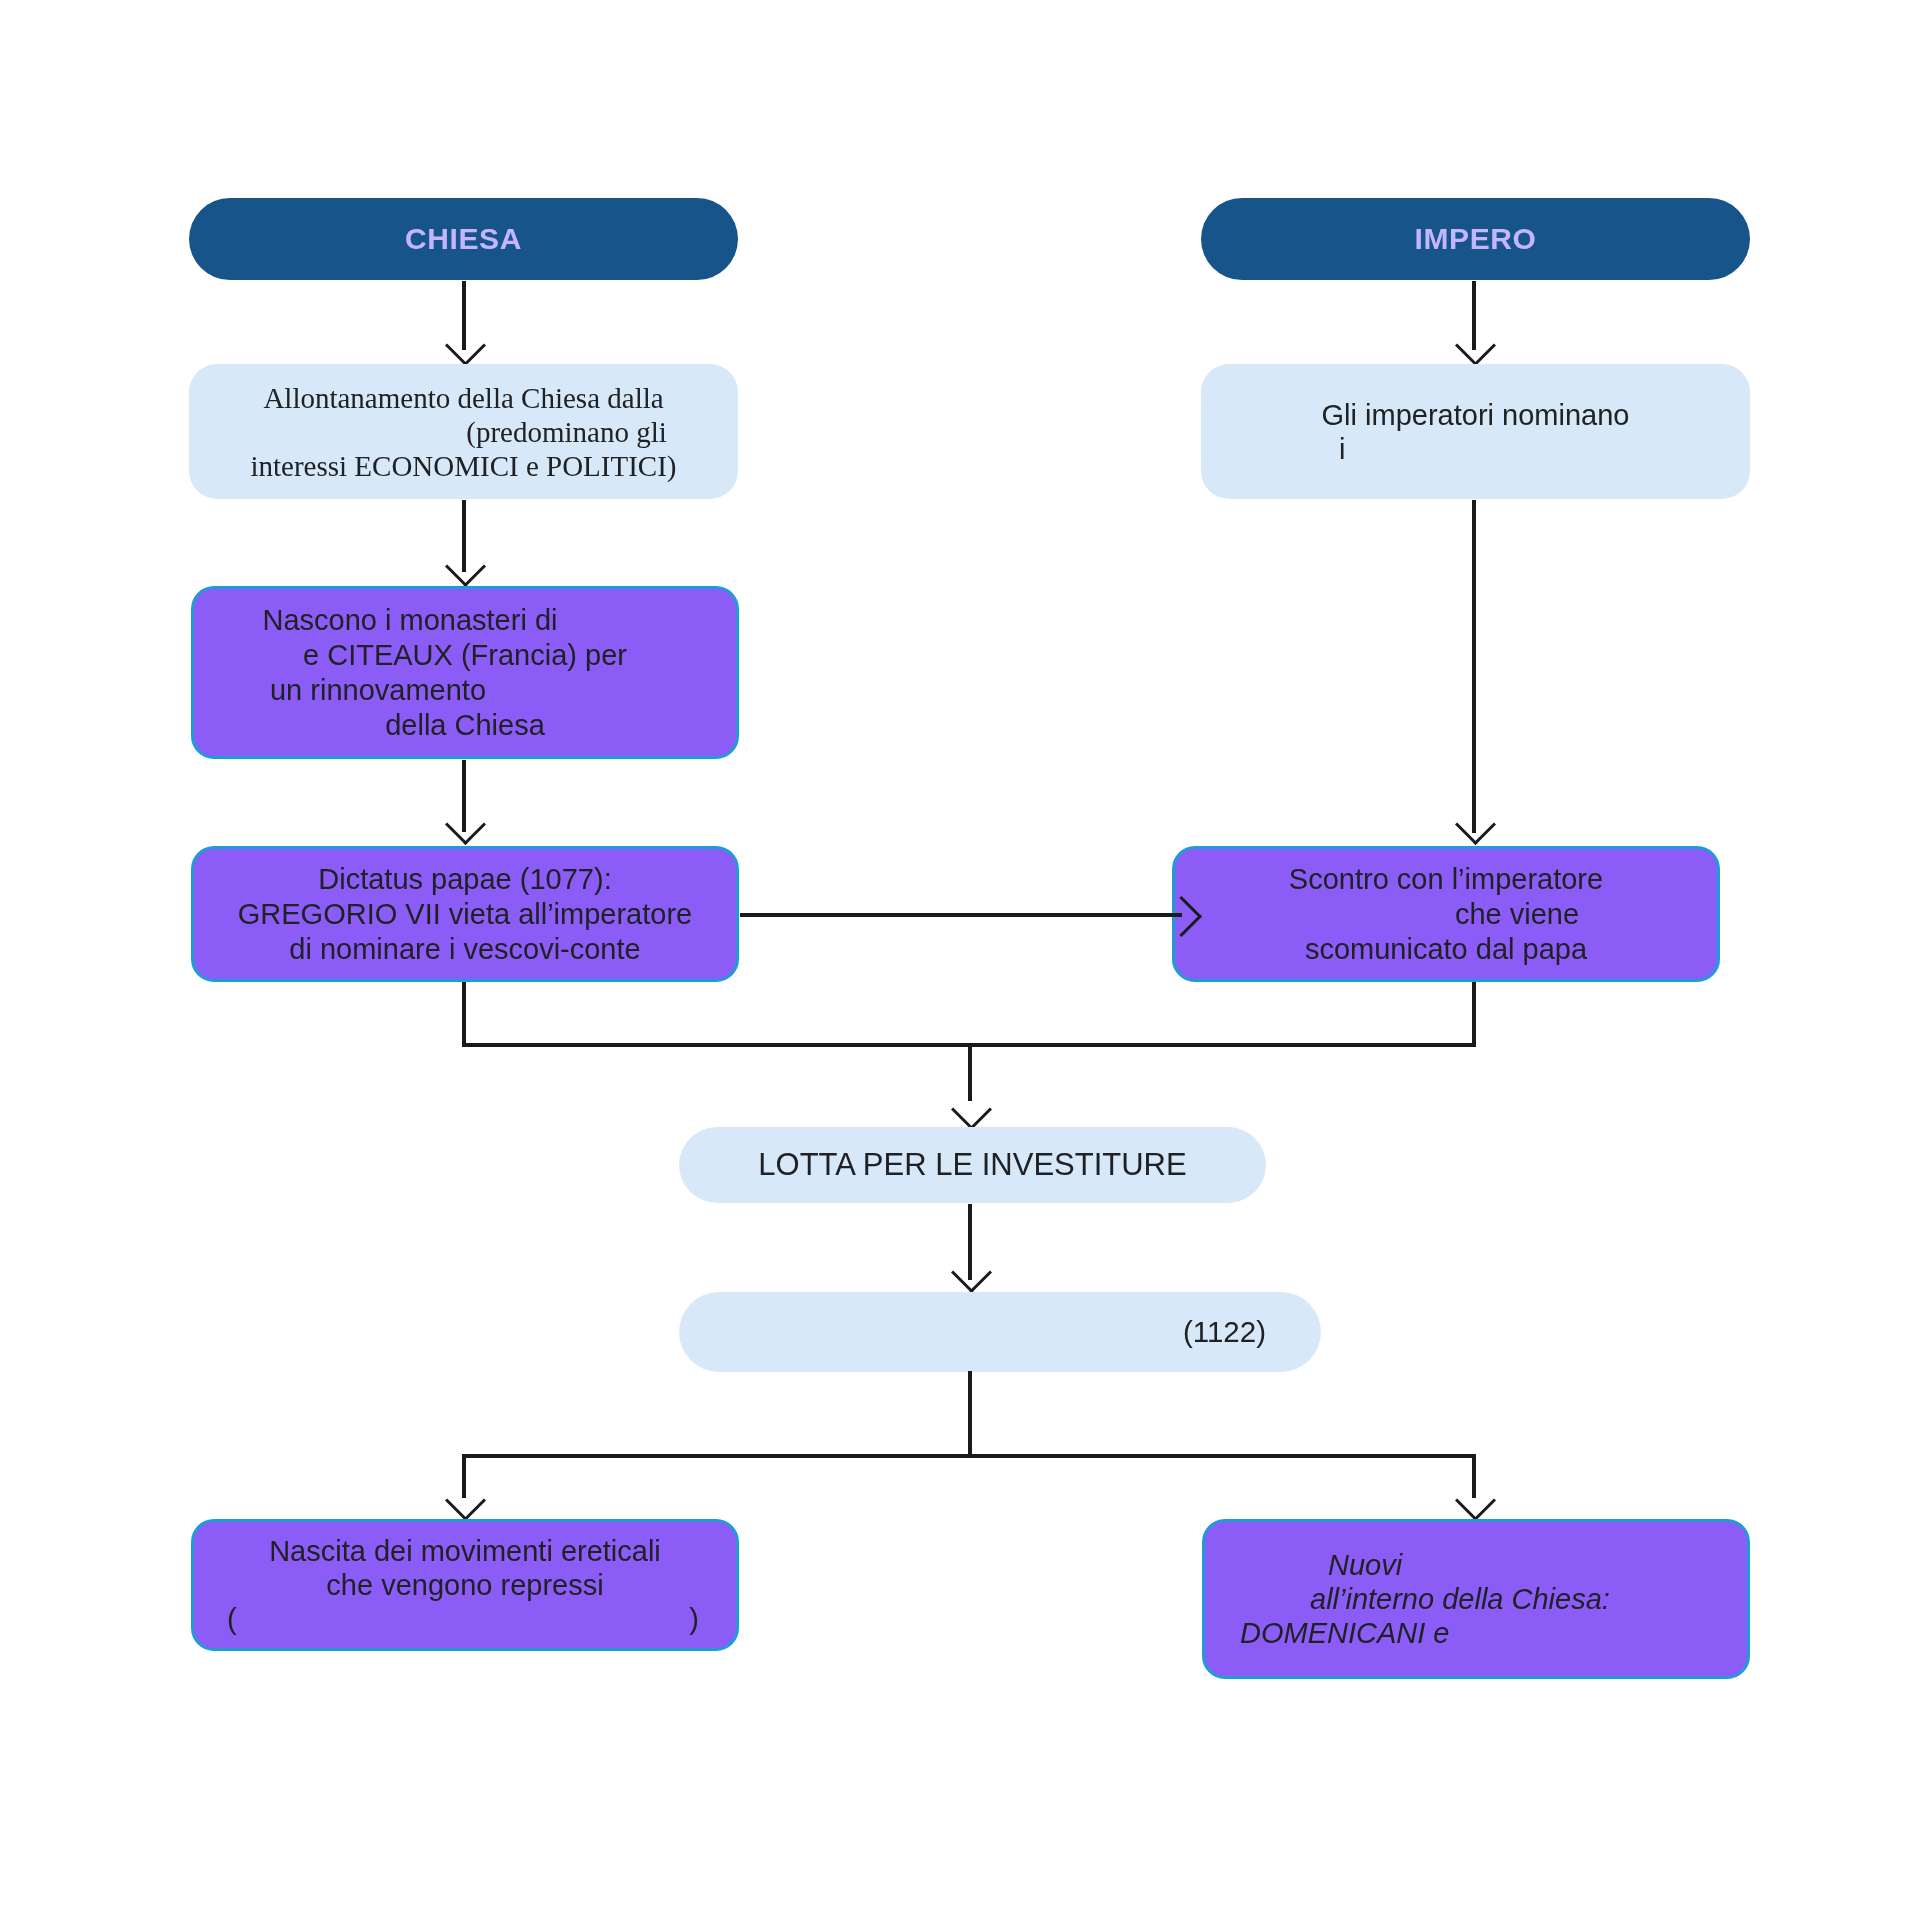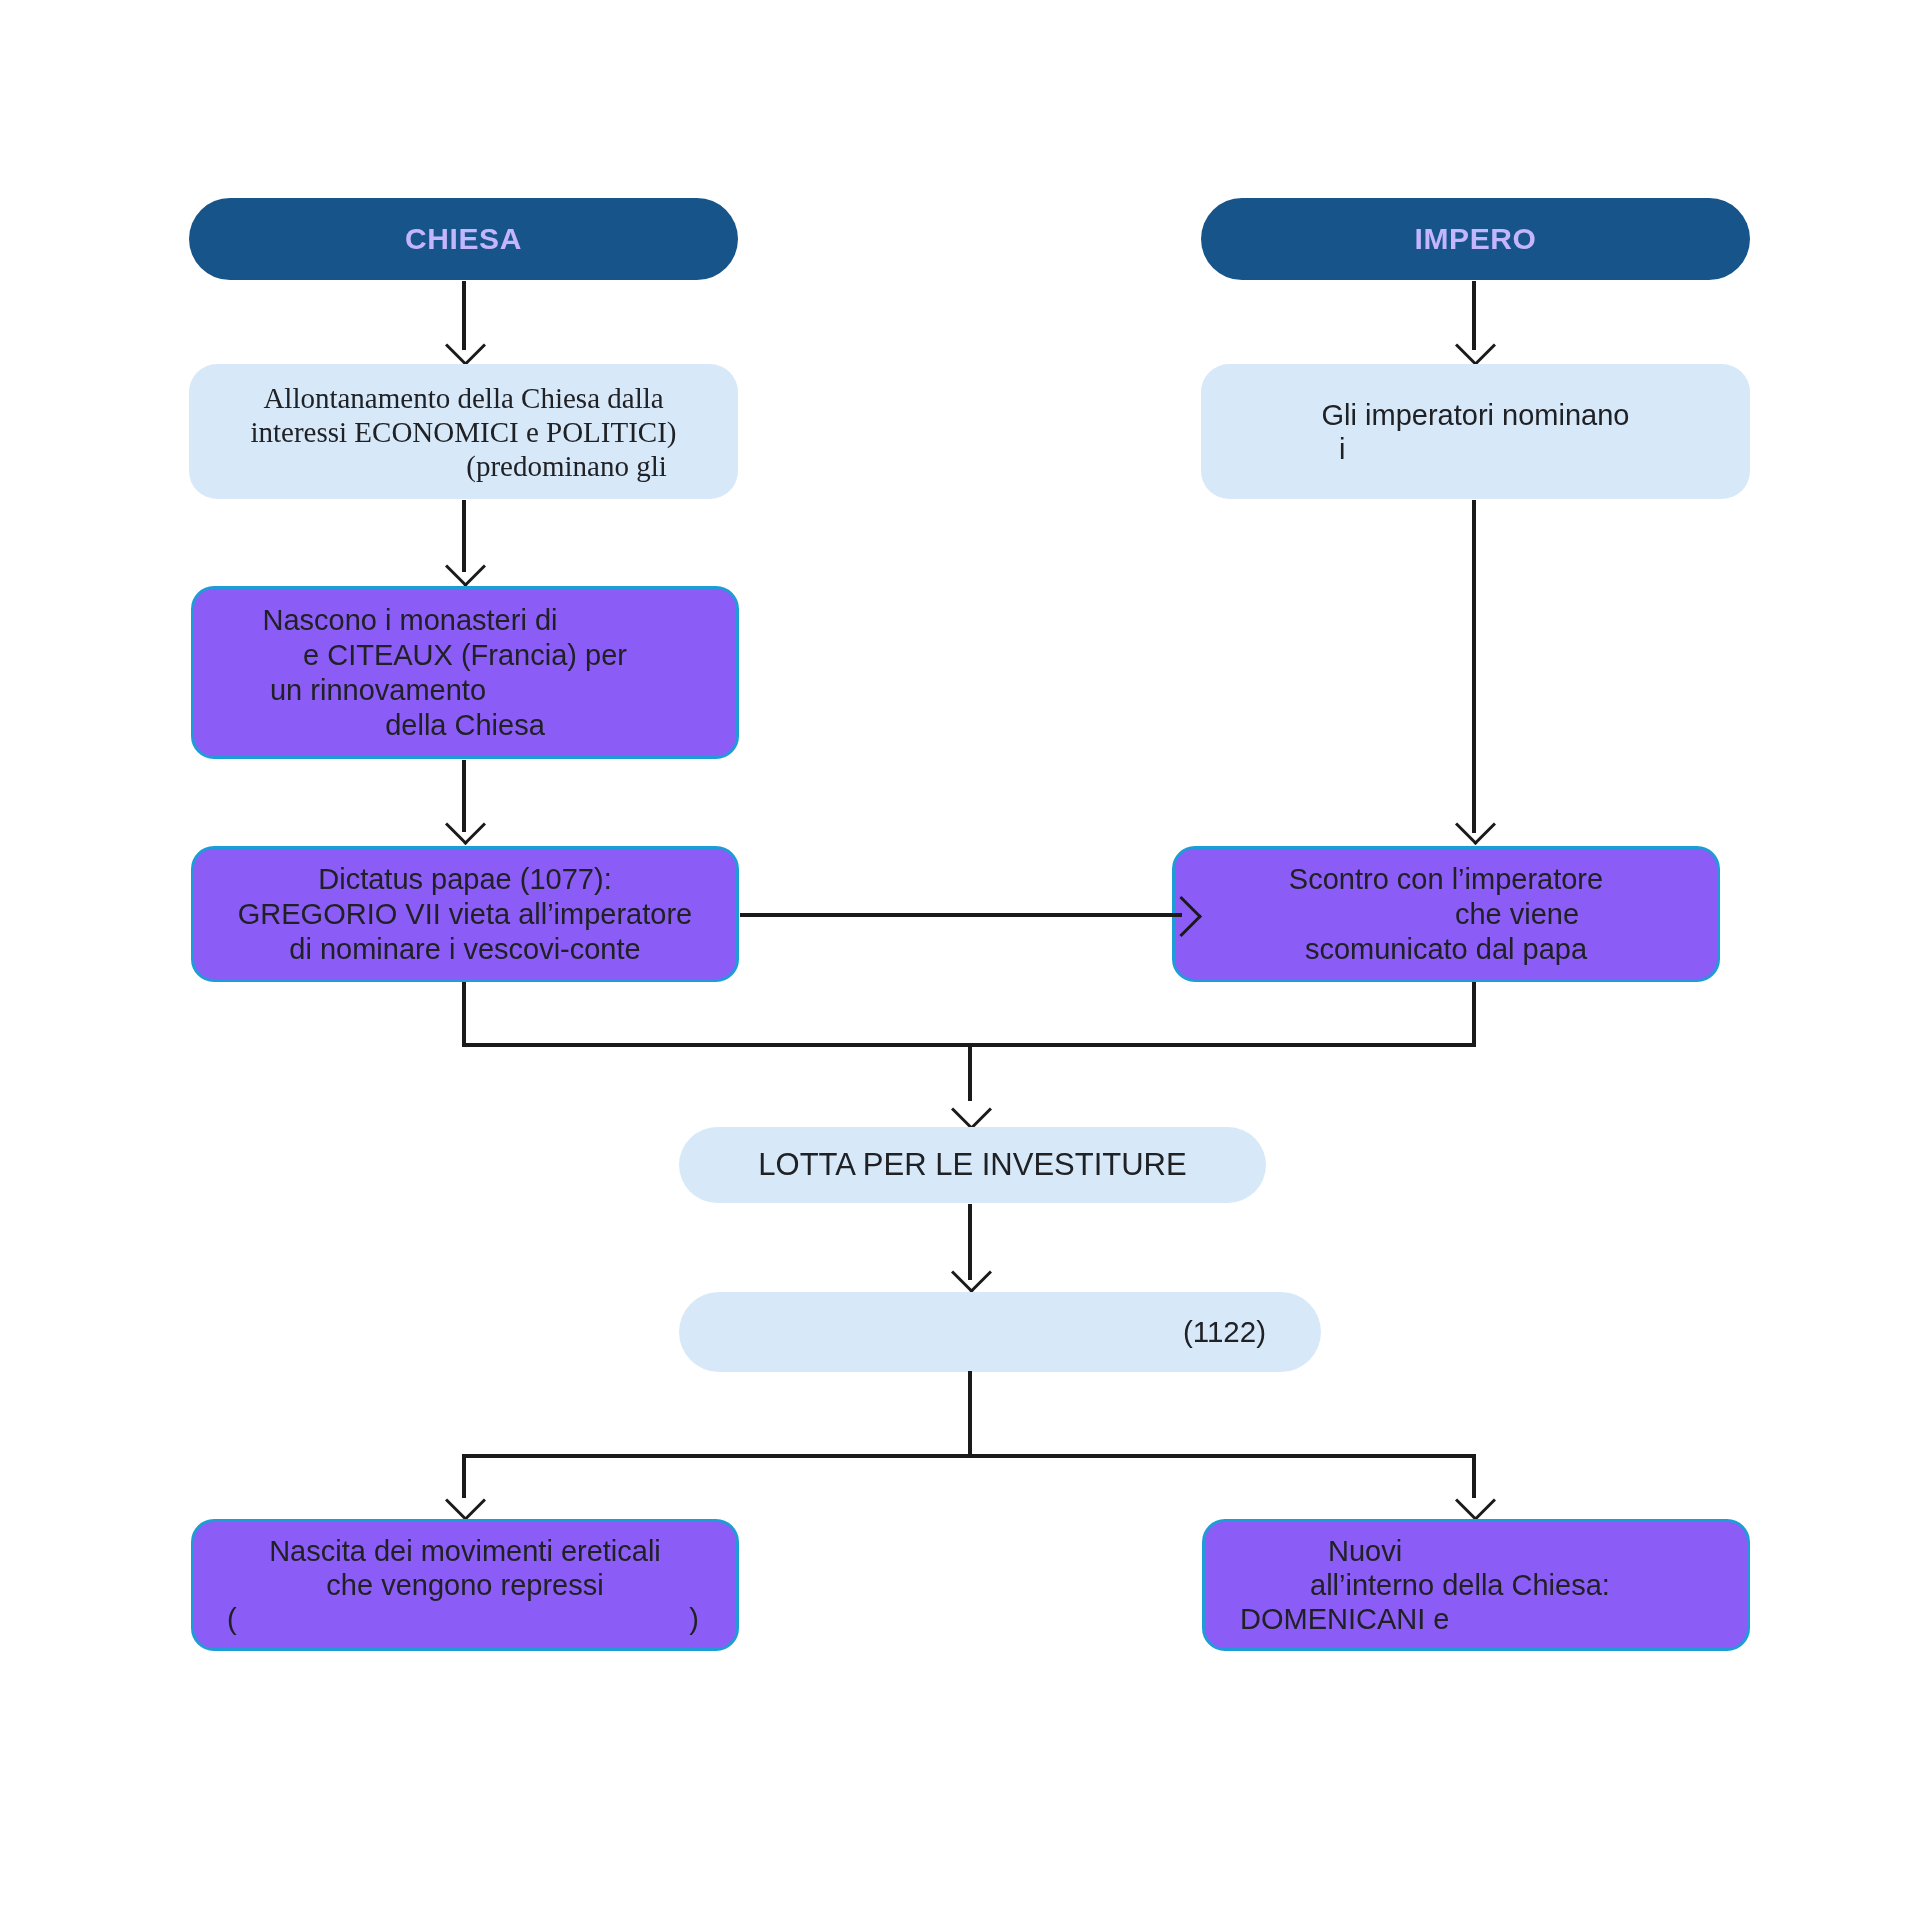"interessi ECONOMICI e POLITICI)" div.ln { order: before "(predominano gli" -> after "(predominano gli" }
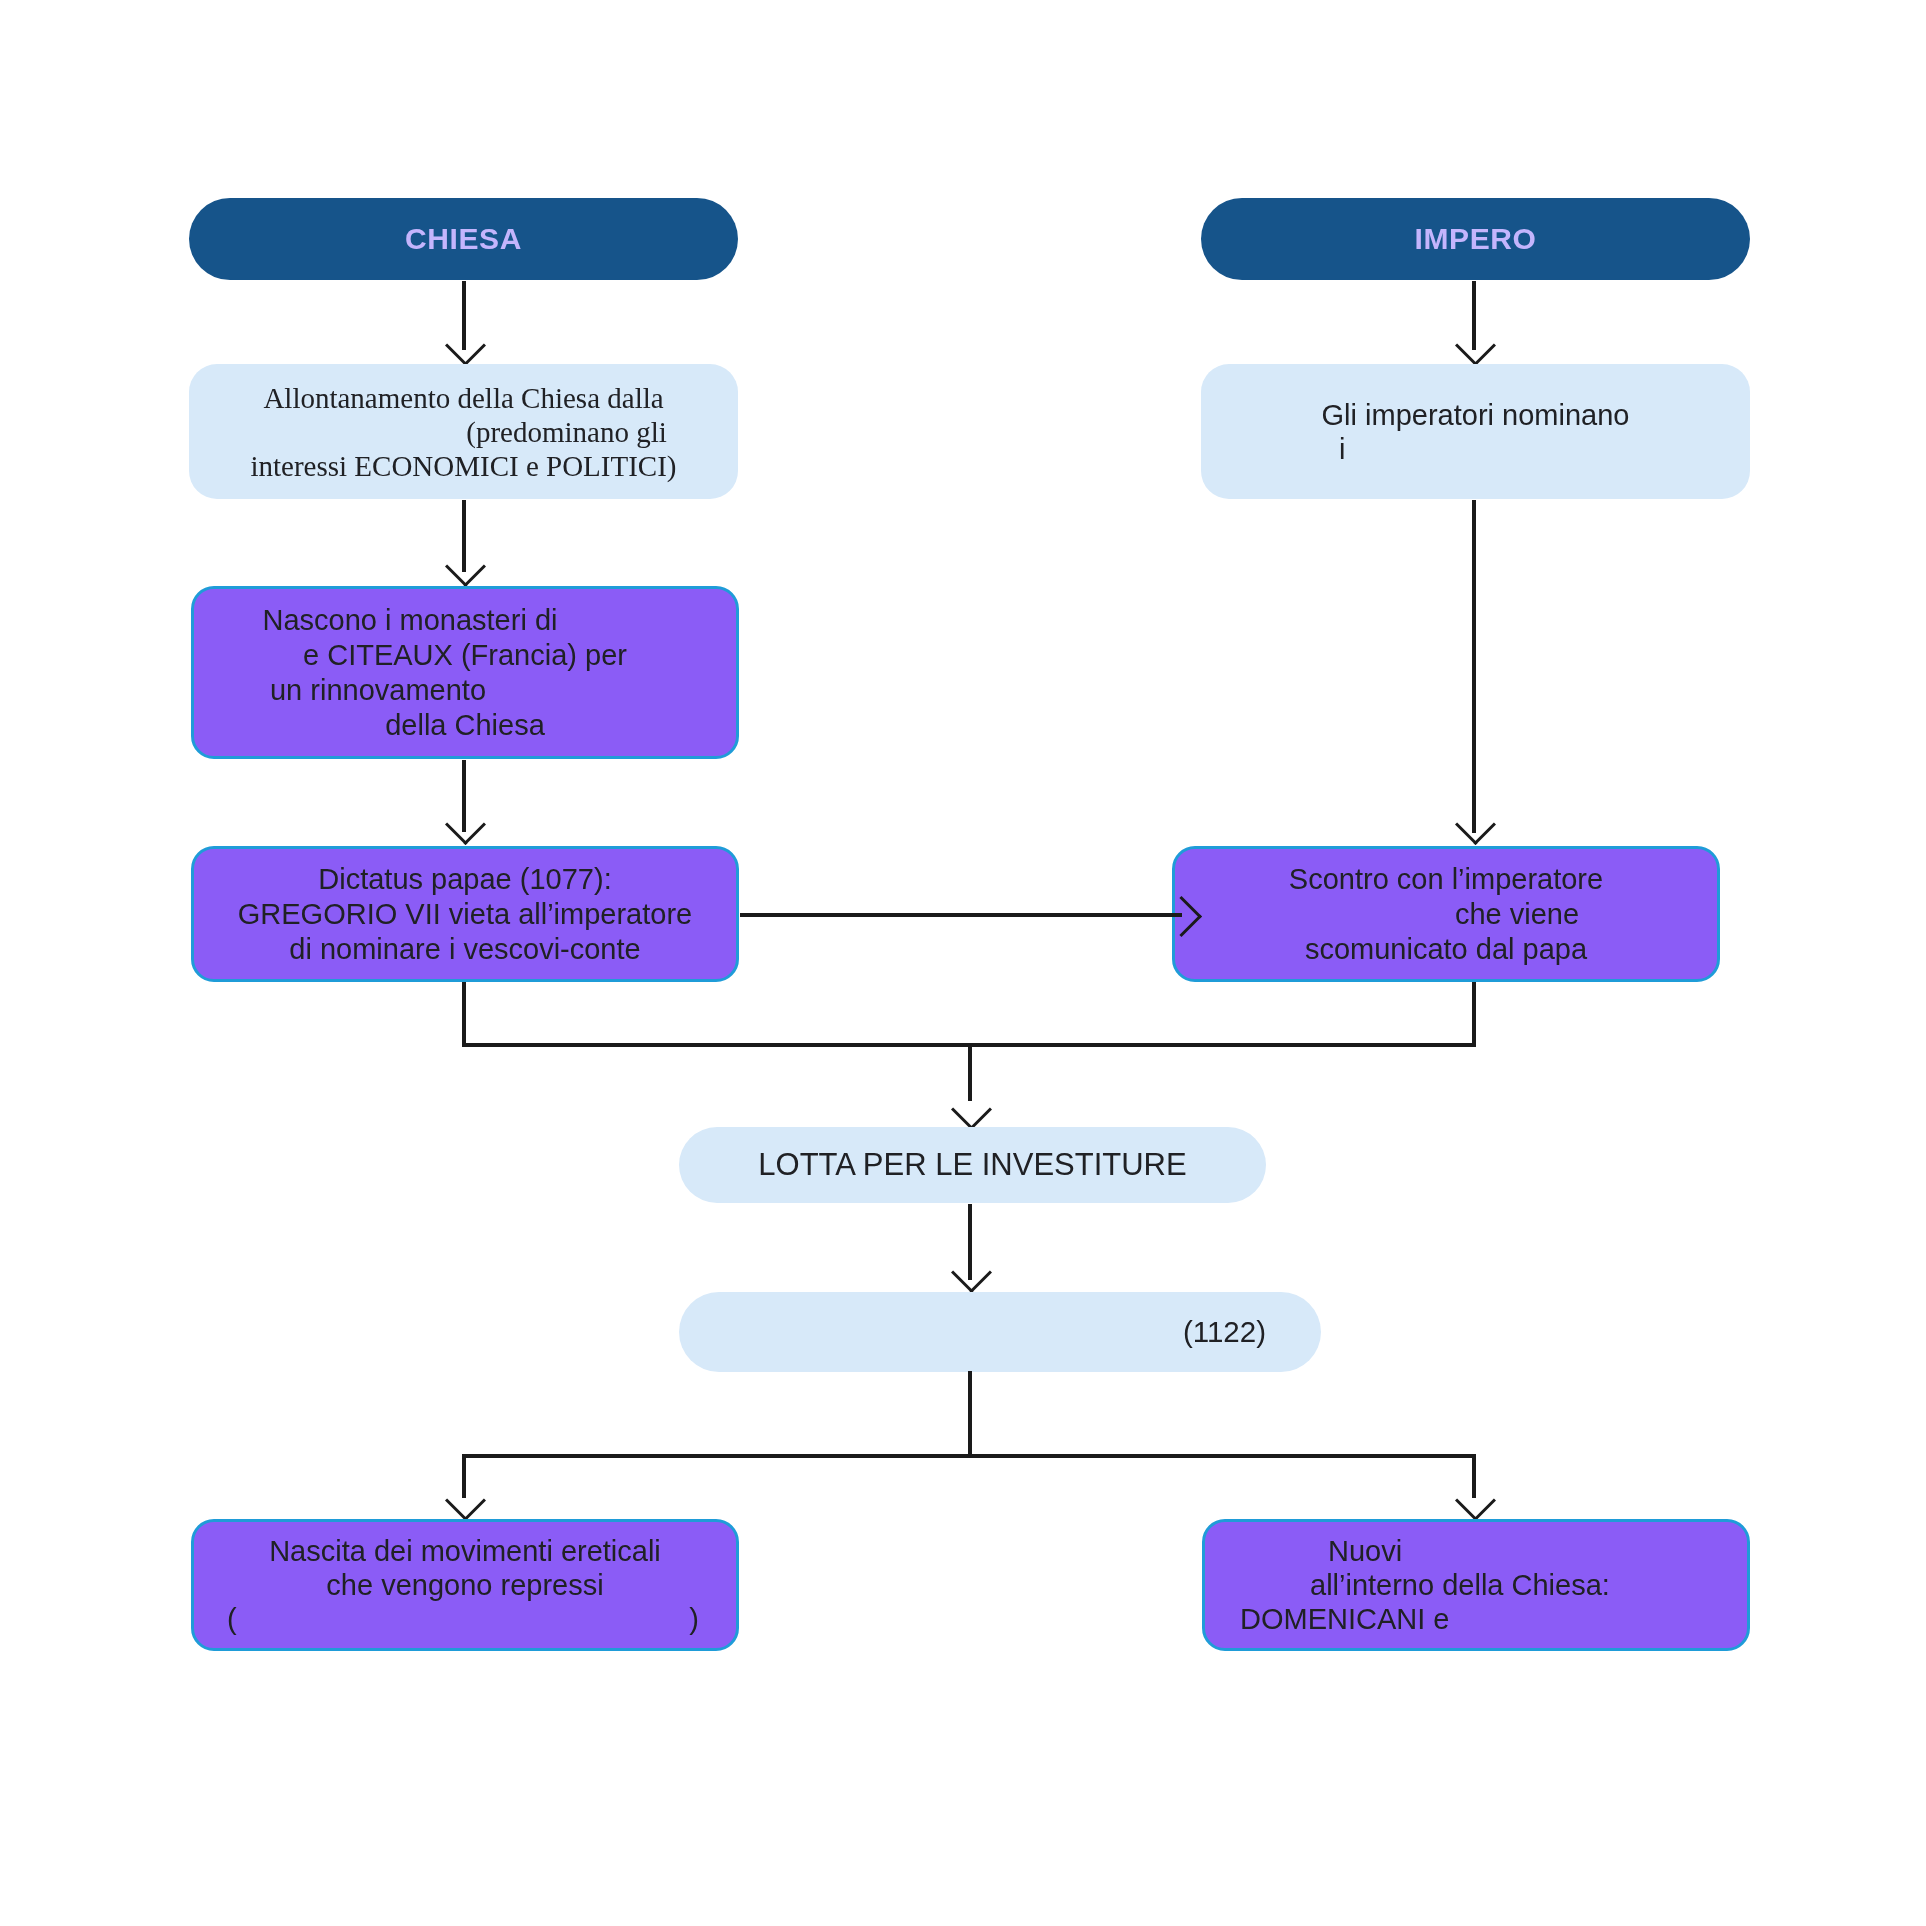"Nuovi" div.outline-box { font-style: none -> italic; height: 132px -> 160px }
